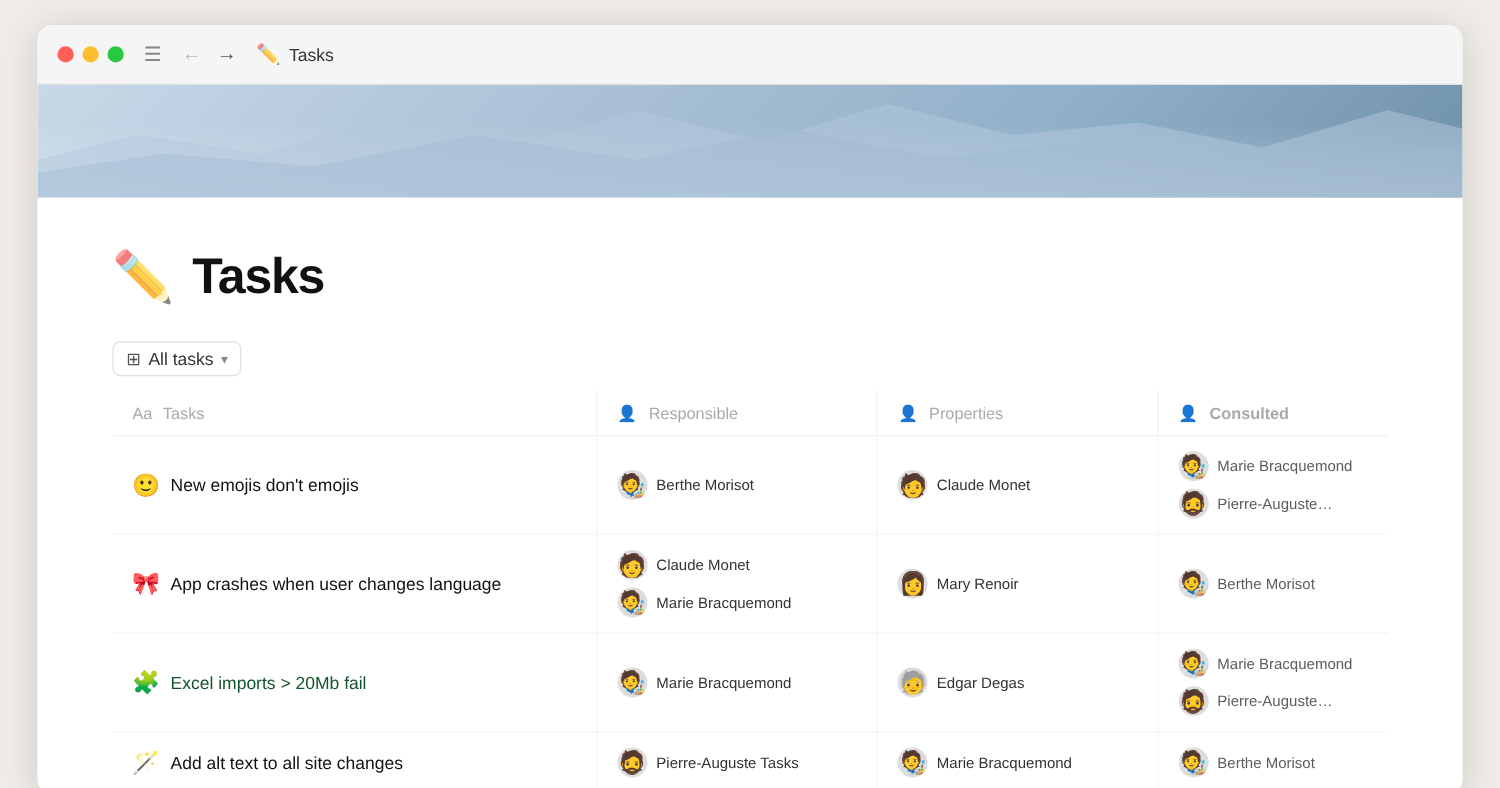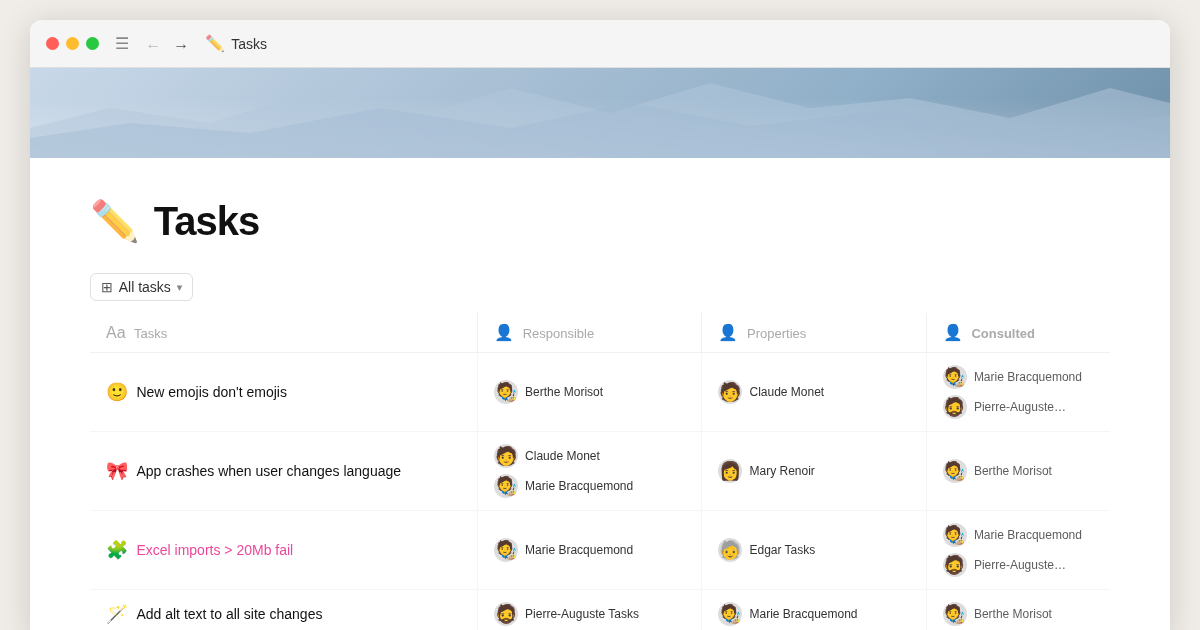"Aa" .th-icon { font-size: 16px -> 13px }
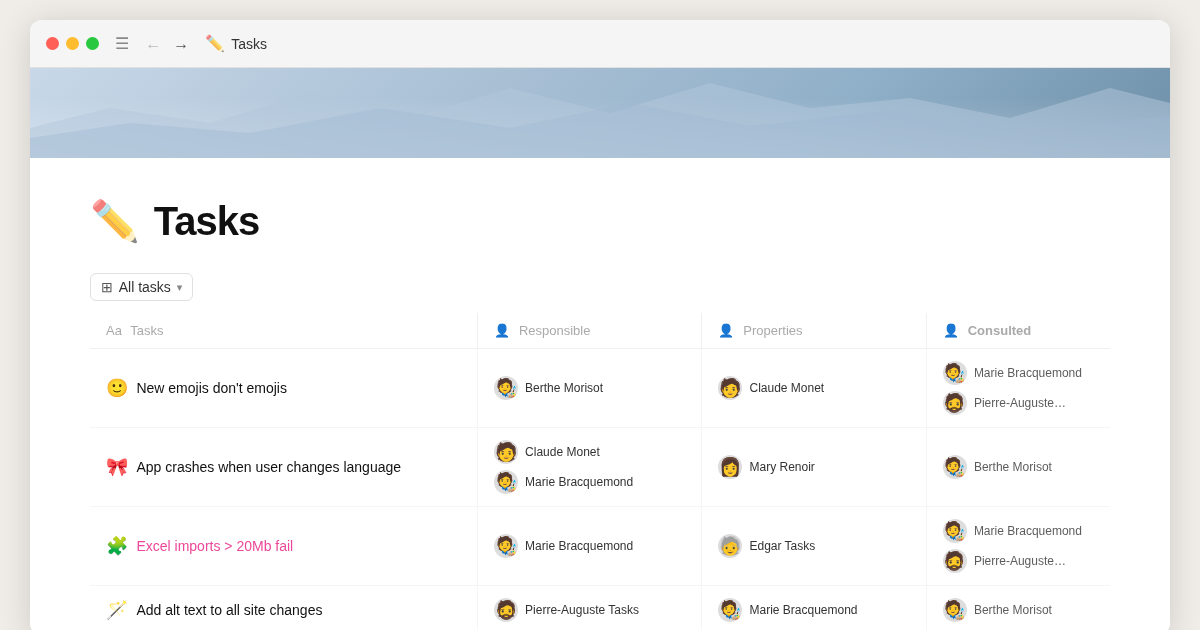"Excel imports > 20Mb fail" .task-label.link-style { color: #ec4899 -> #14532d }
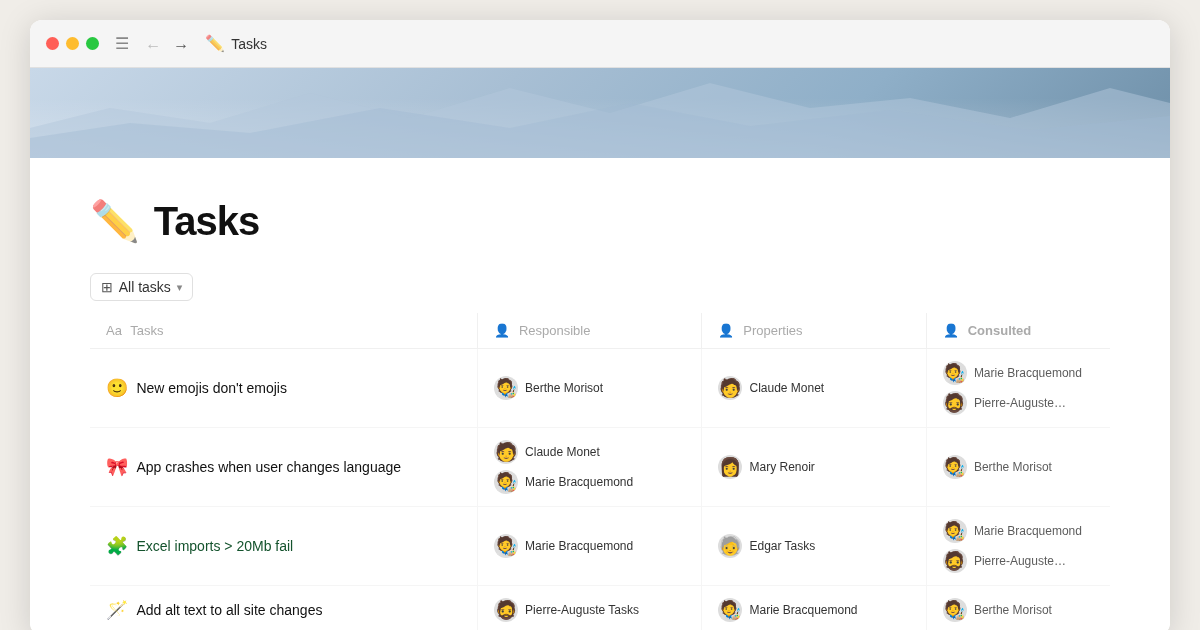"Edgar Tasks" span.person-name { text: Tasks -> Degas }
